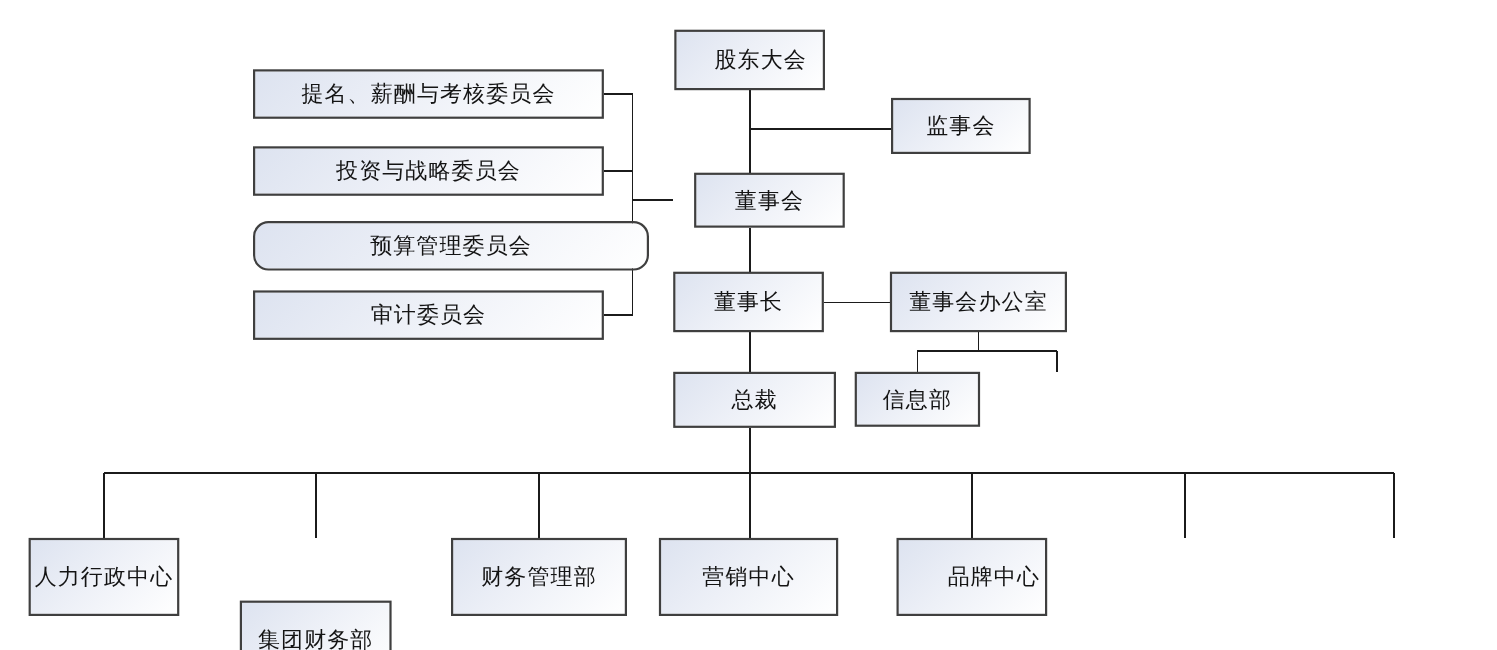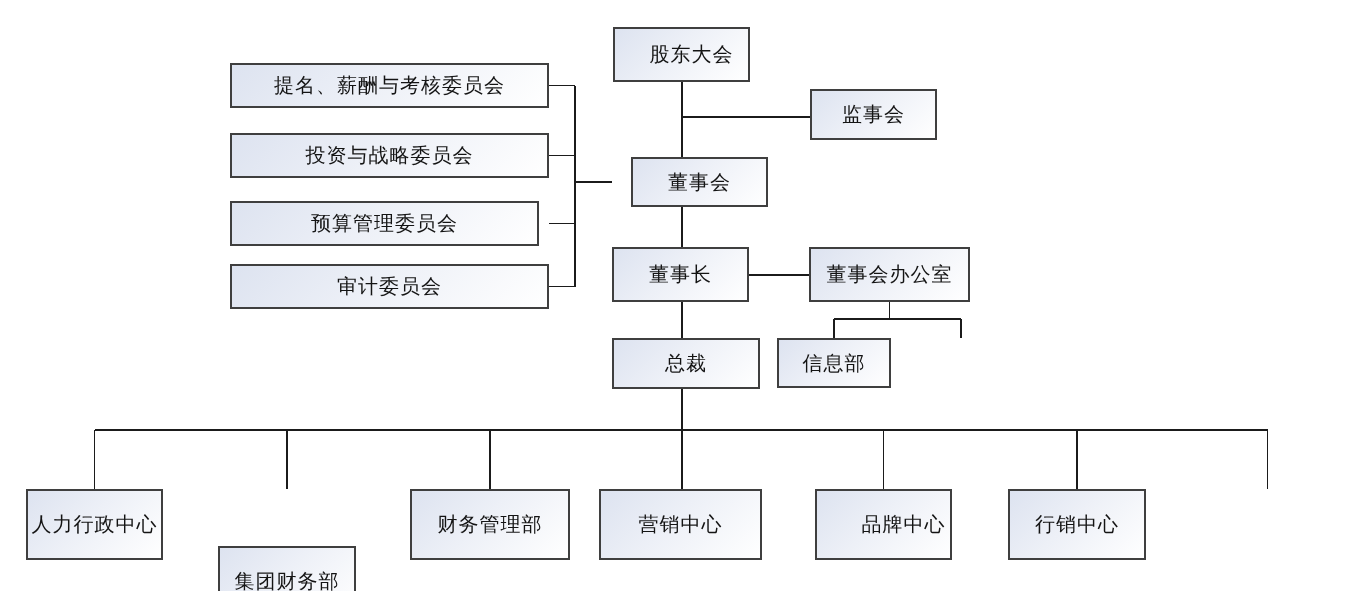"预算管理委员会" .n-committee3 { border-radius: none -> 14px; width: 309px -> 360px }
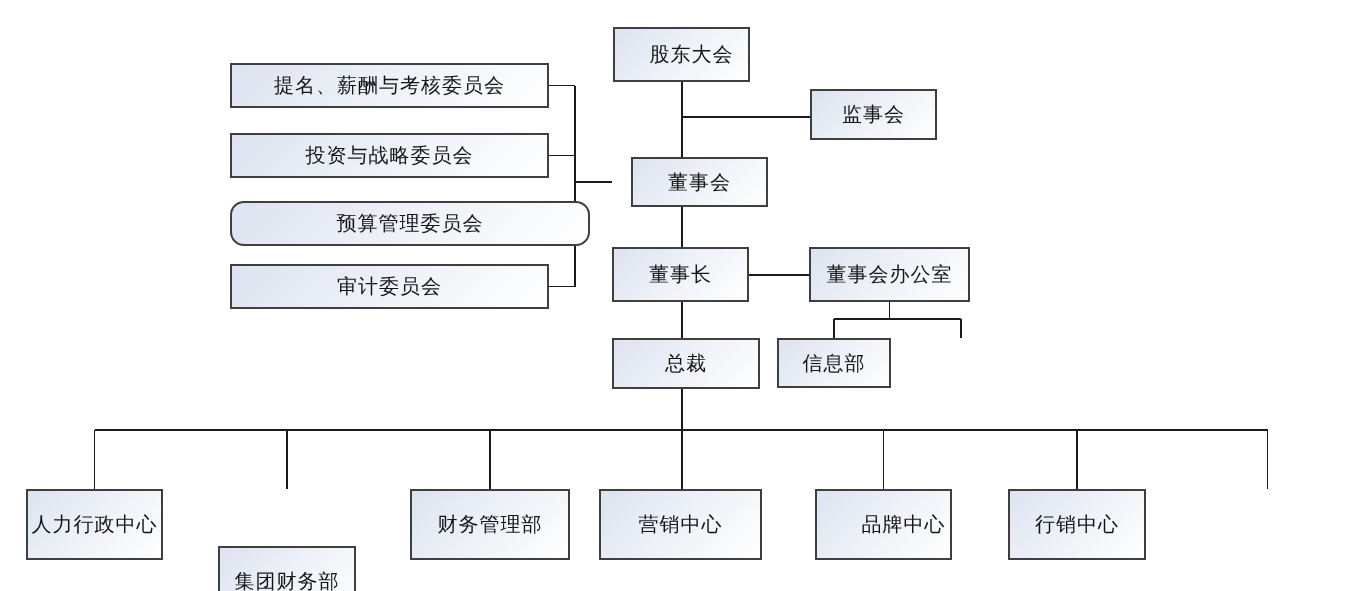"行销中心" div.node { html: <div>行销中心</div> -> none }
